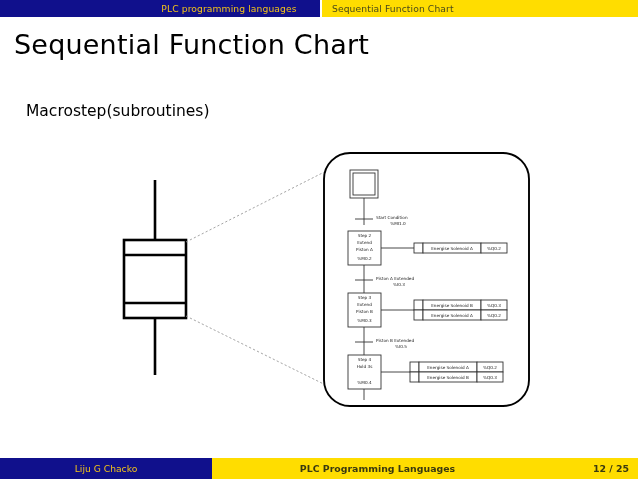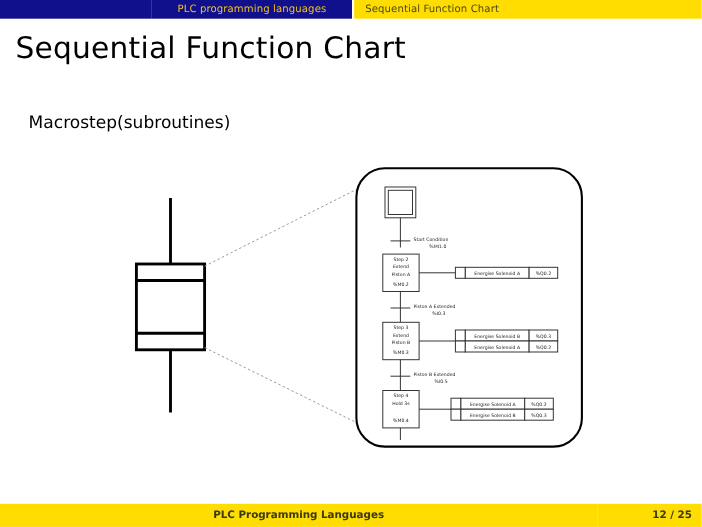"Liju G Chacko" div.foot-author { html: none -> <div>Liju G Chacko</div> }
